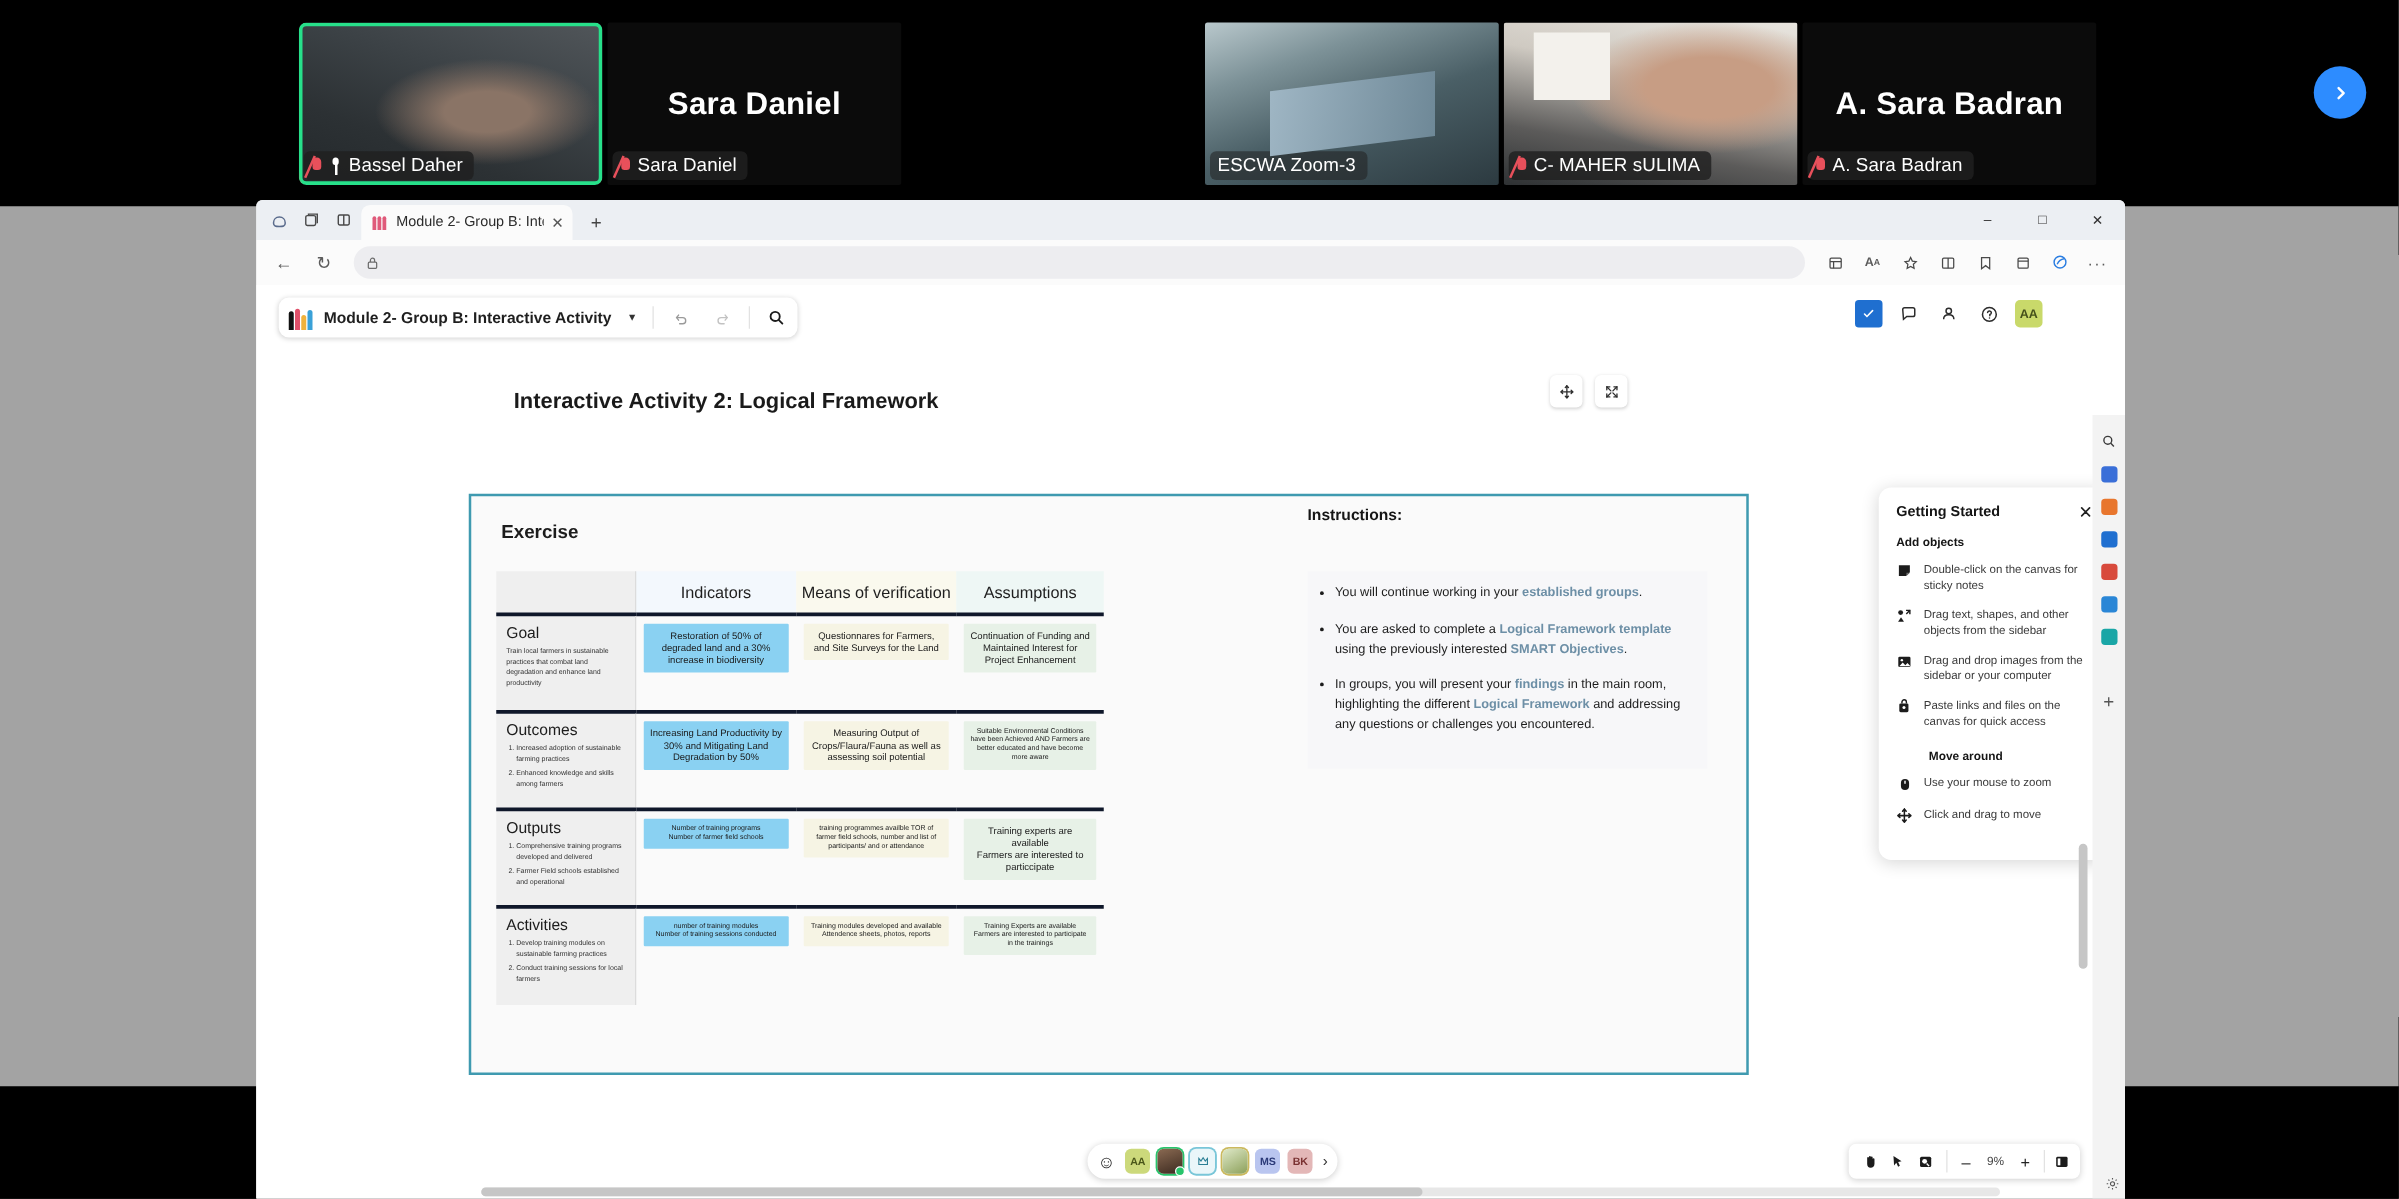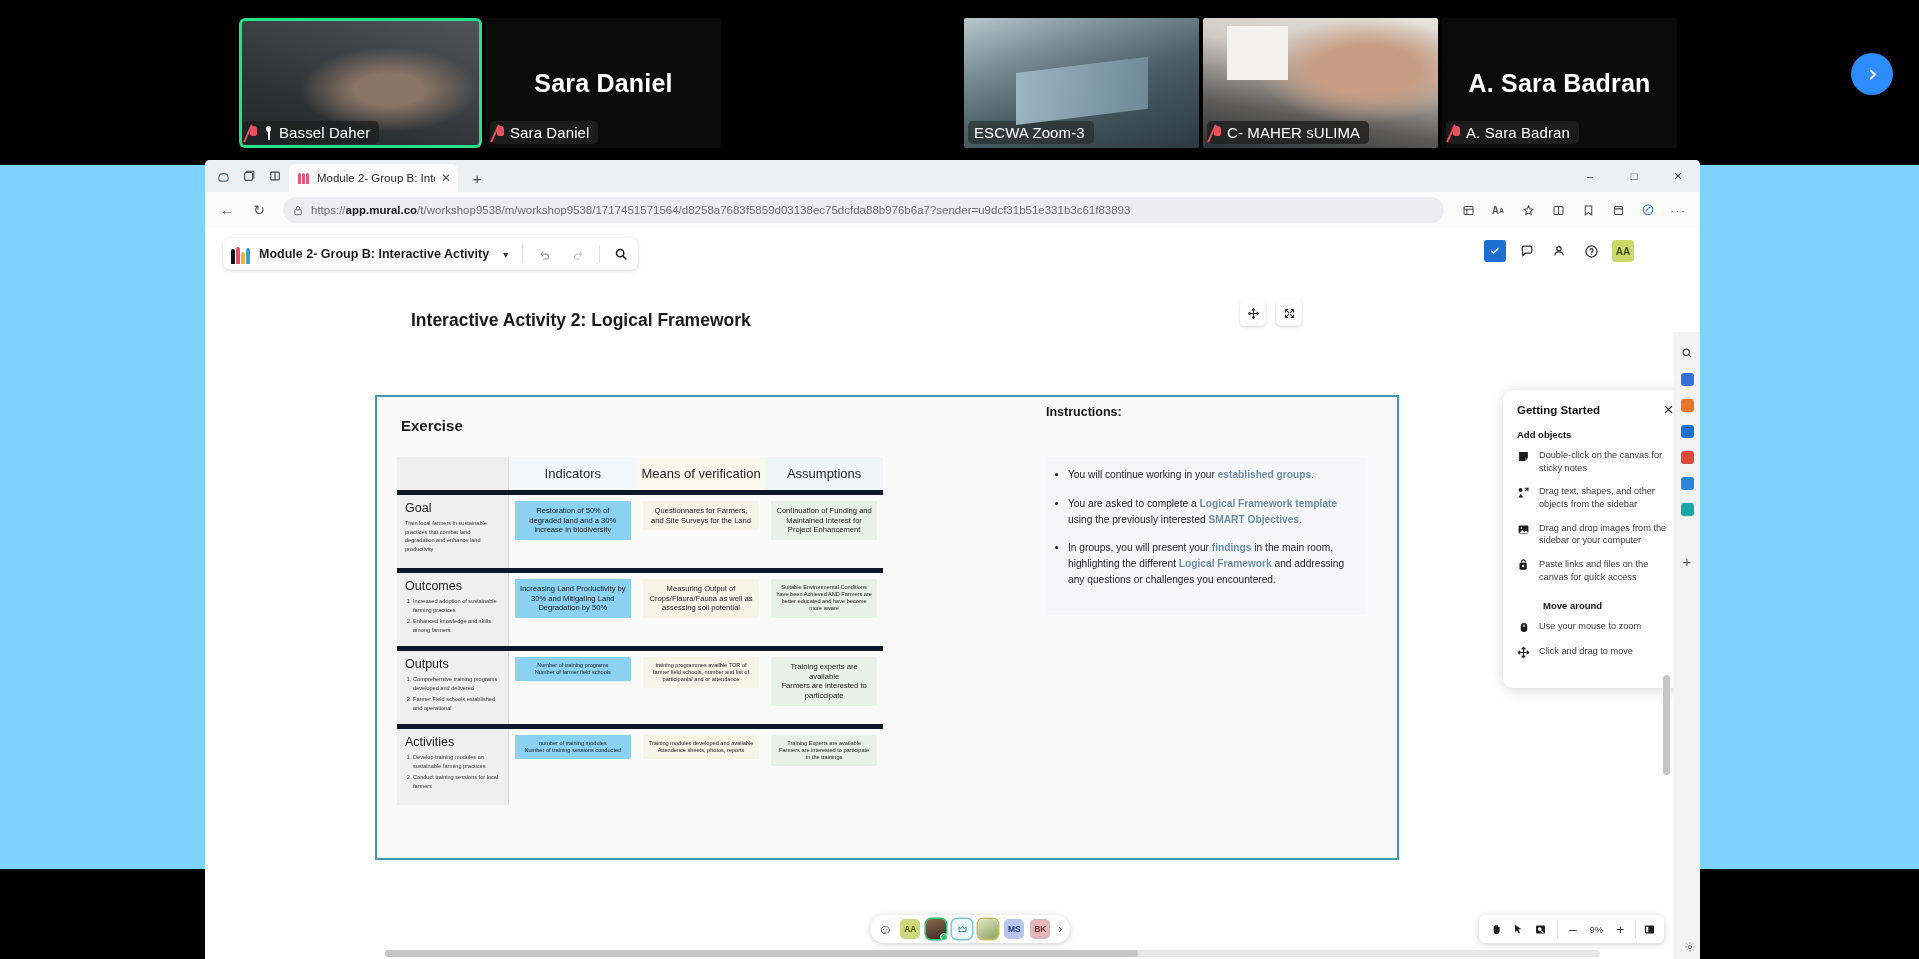"Sara Daniel" #root { background: #7dd3fc -> #a3a3a3 }
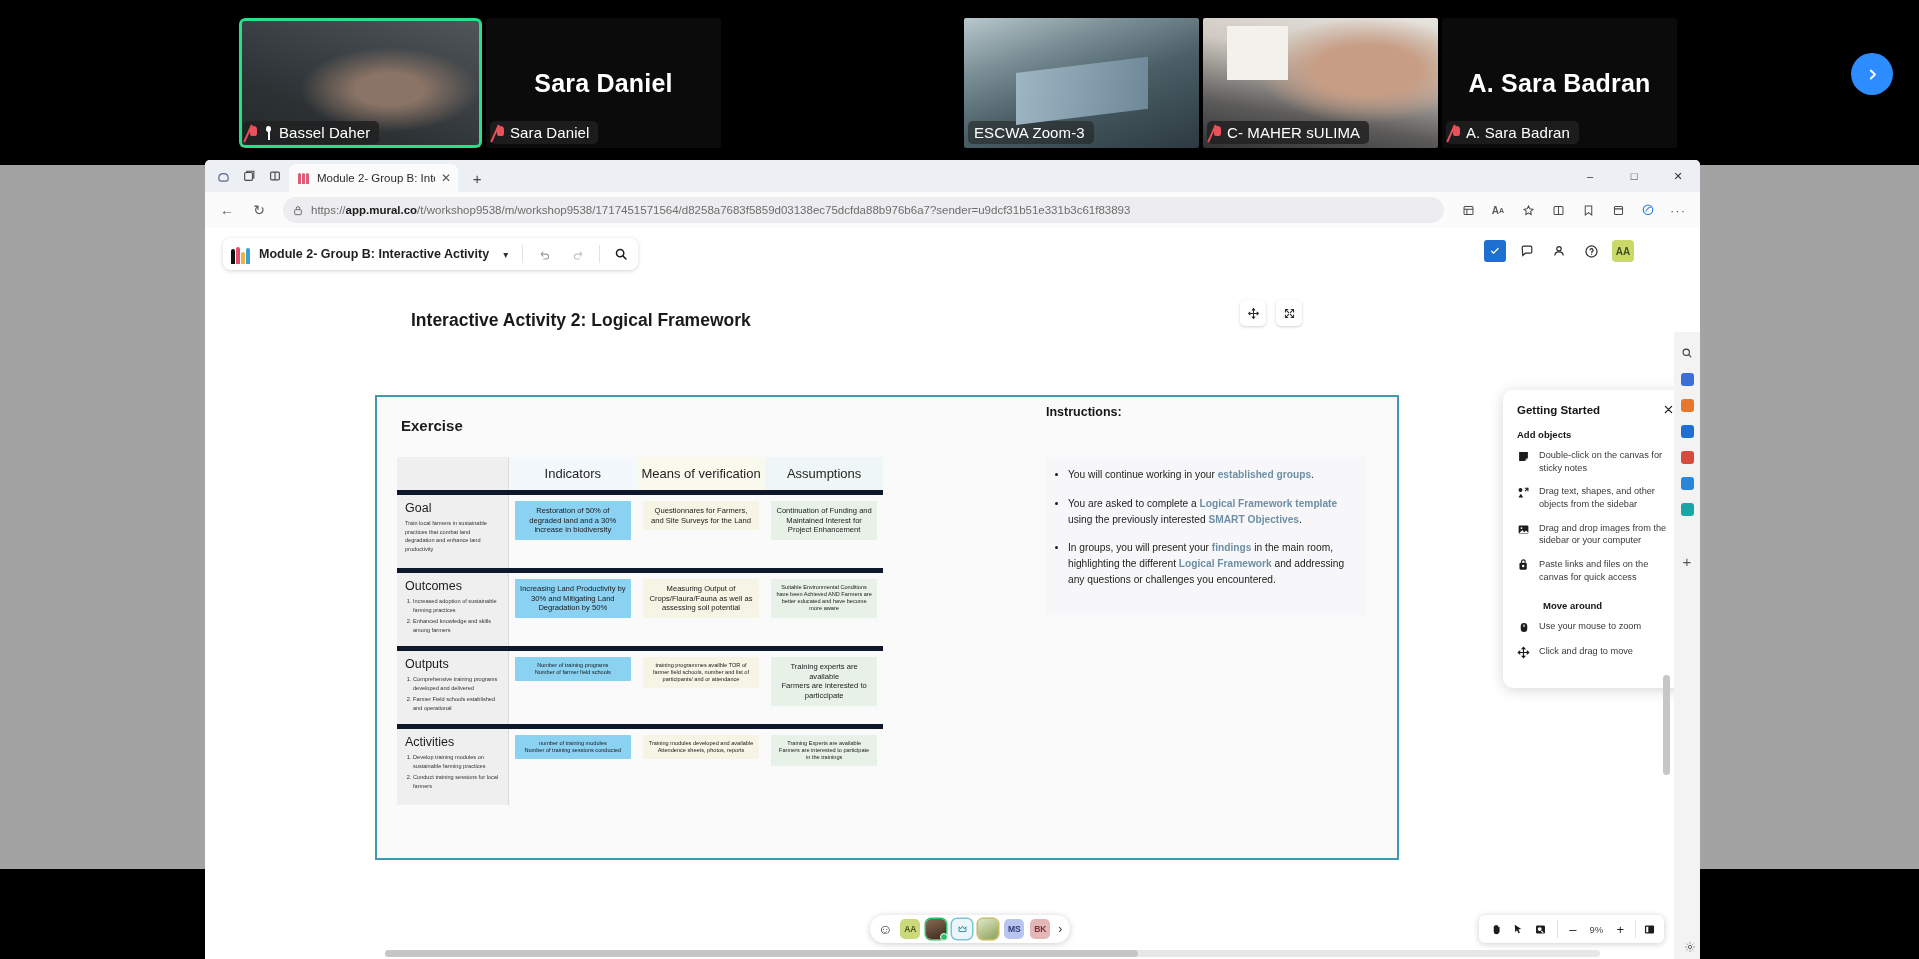"https://app.mural.co/t/workshop9538/m/wo" span { html: <span><span>https://</span><b>app.mural.co</b><span>/t/workshop9538/m/workshop9538/1717451571564/d8258a7683f5859d03138ec75dcfda88b976b6a7?sender=u9dcf31b51e331b3c61f83893</span></span> -> none }
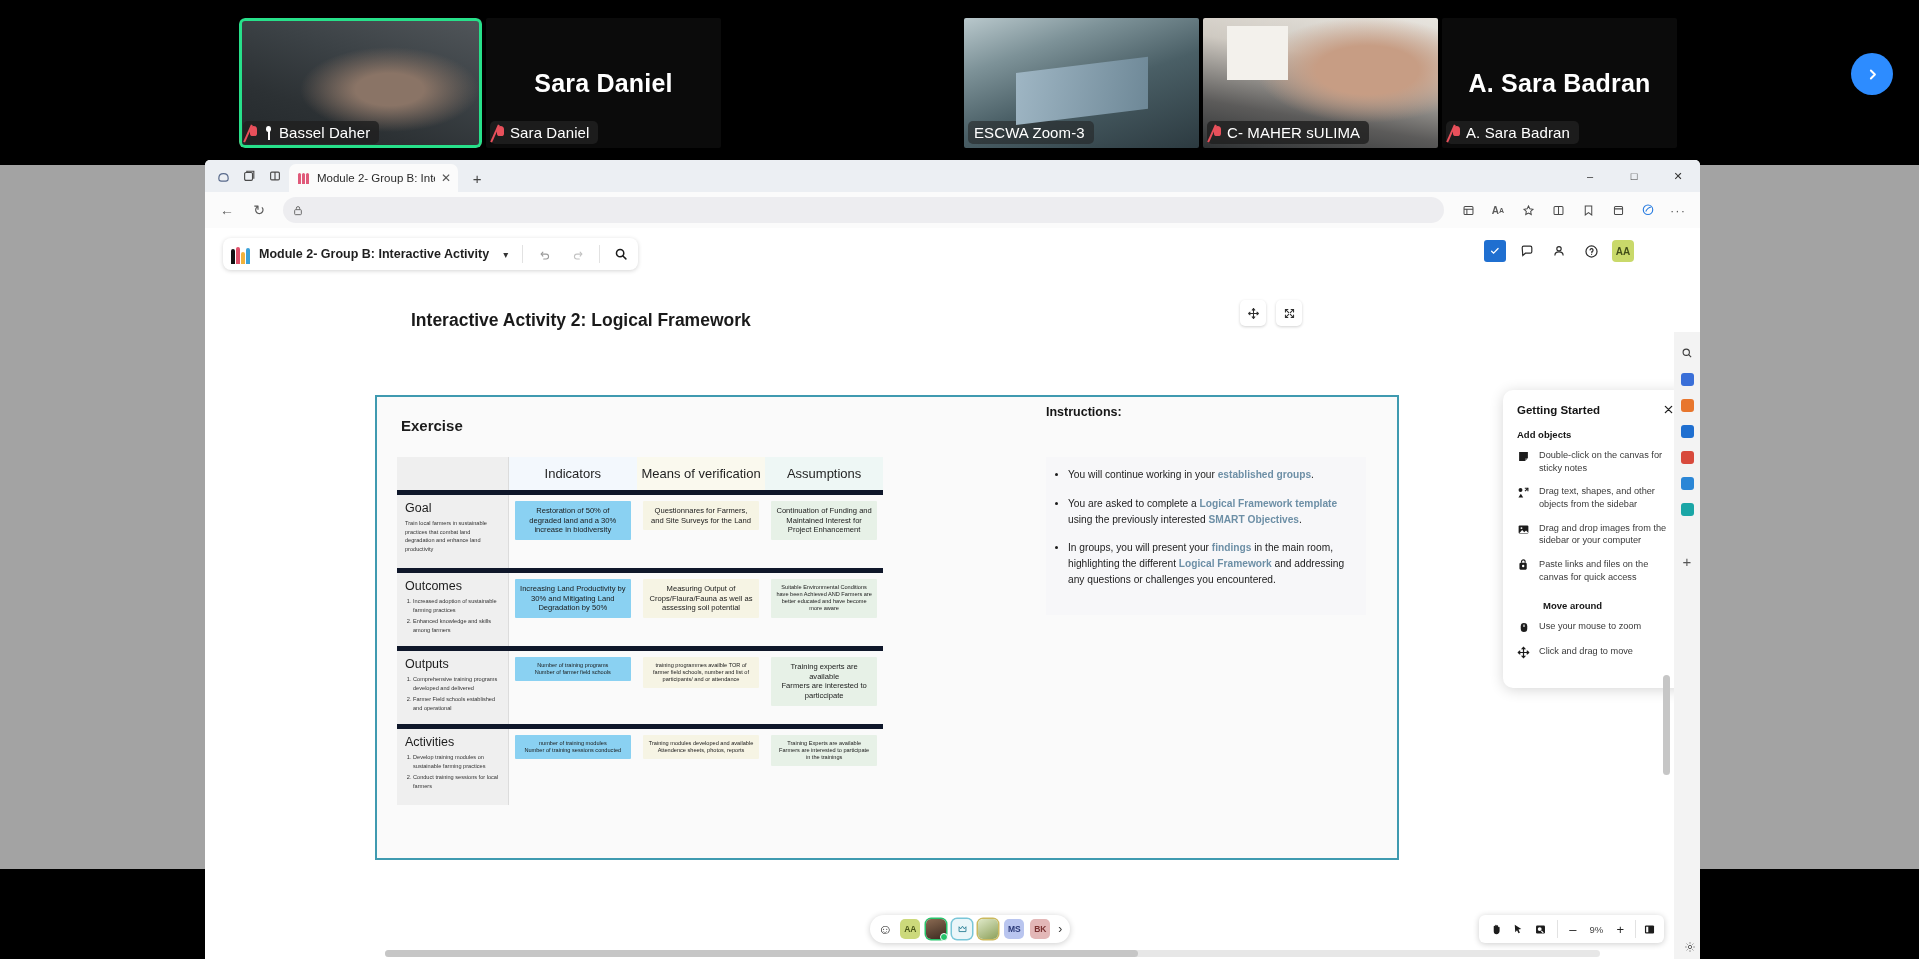"Goal" .row-body td { border-top: 5px solid #0f172a -> 3px solid #0f172a }
